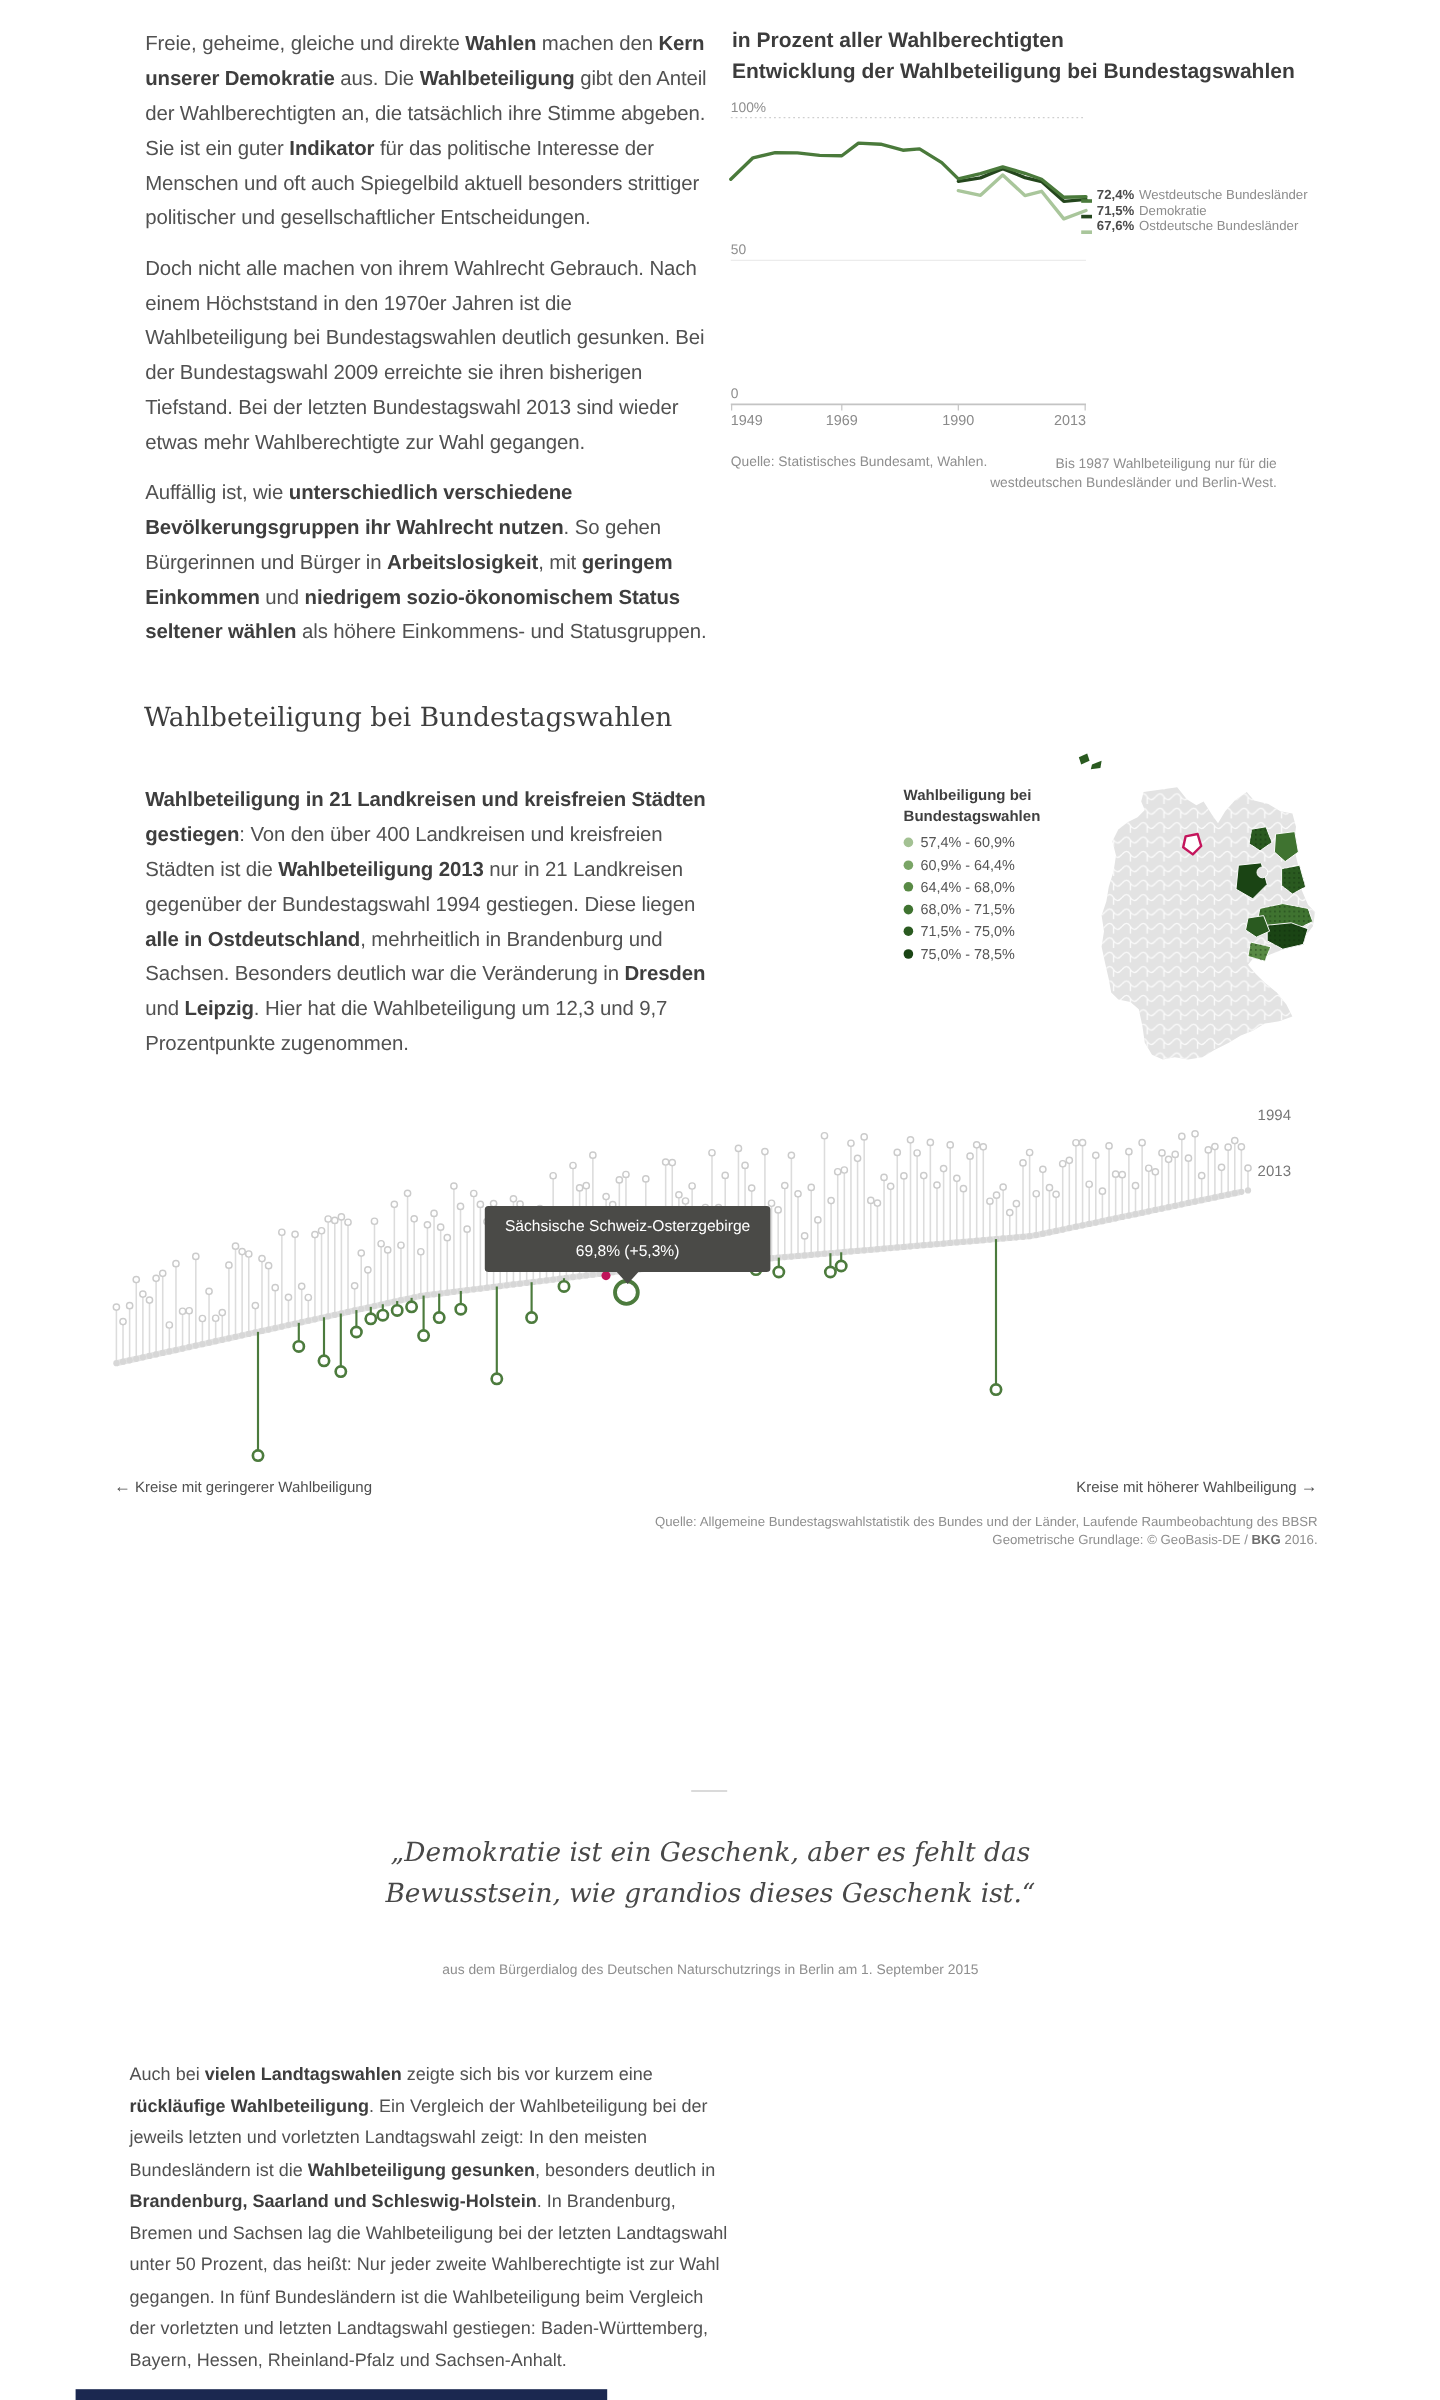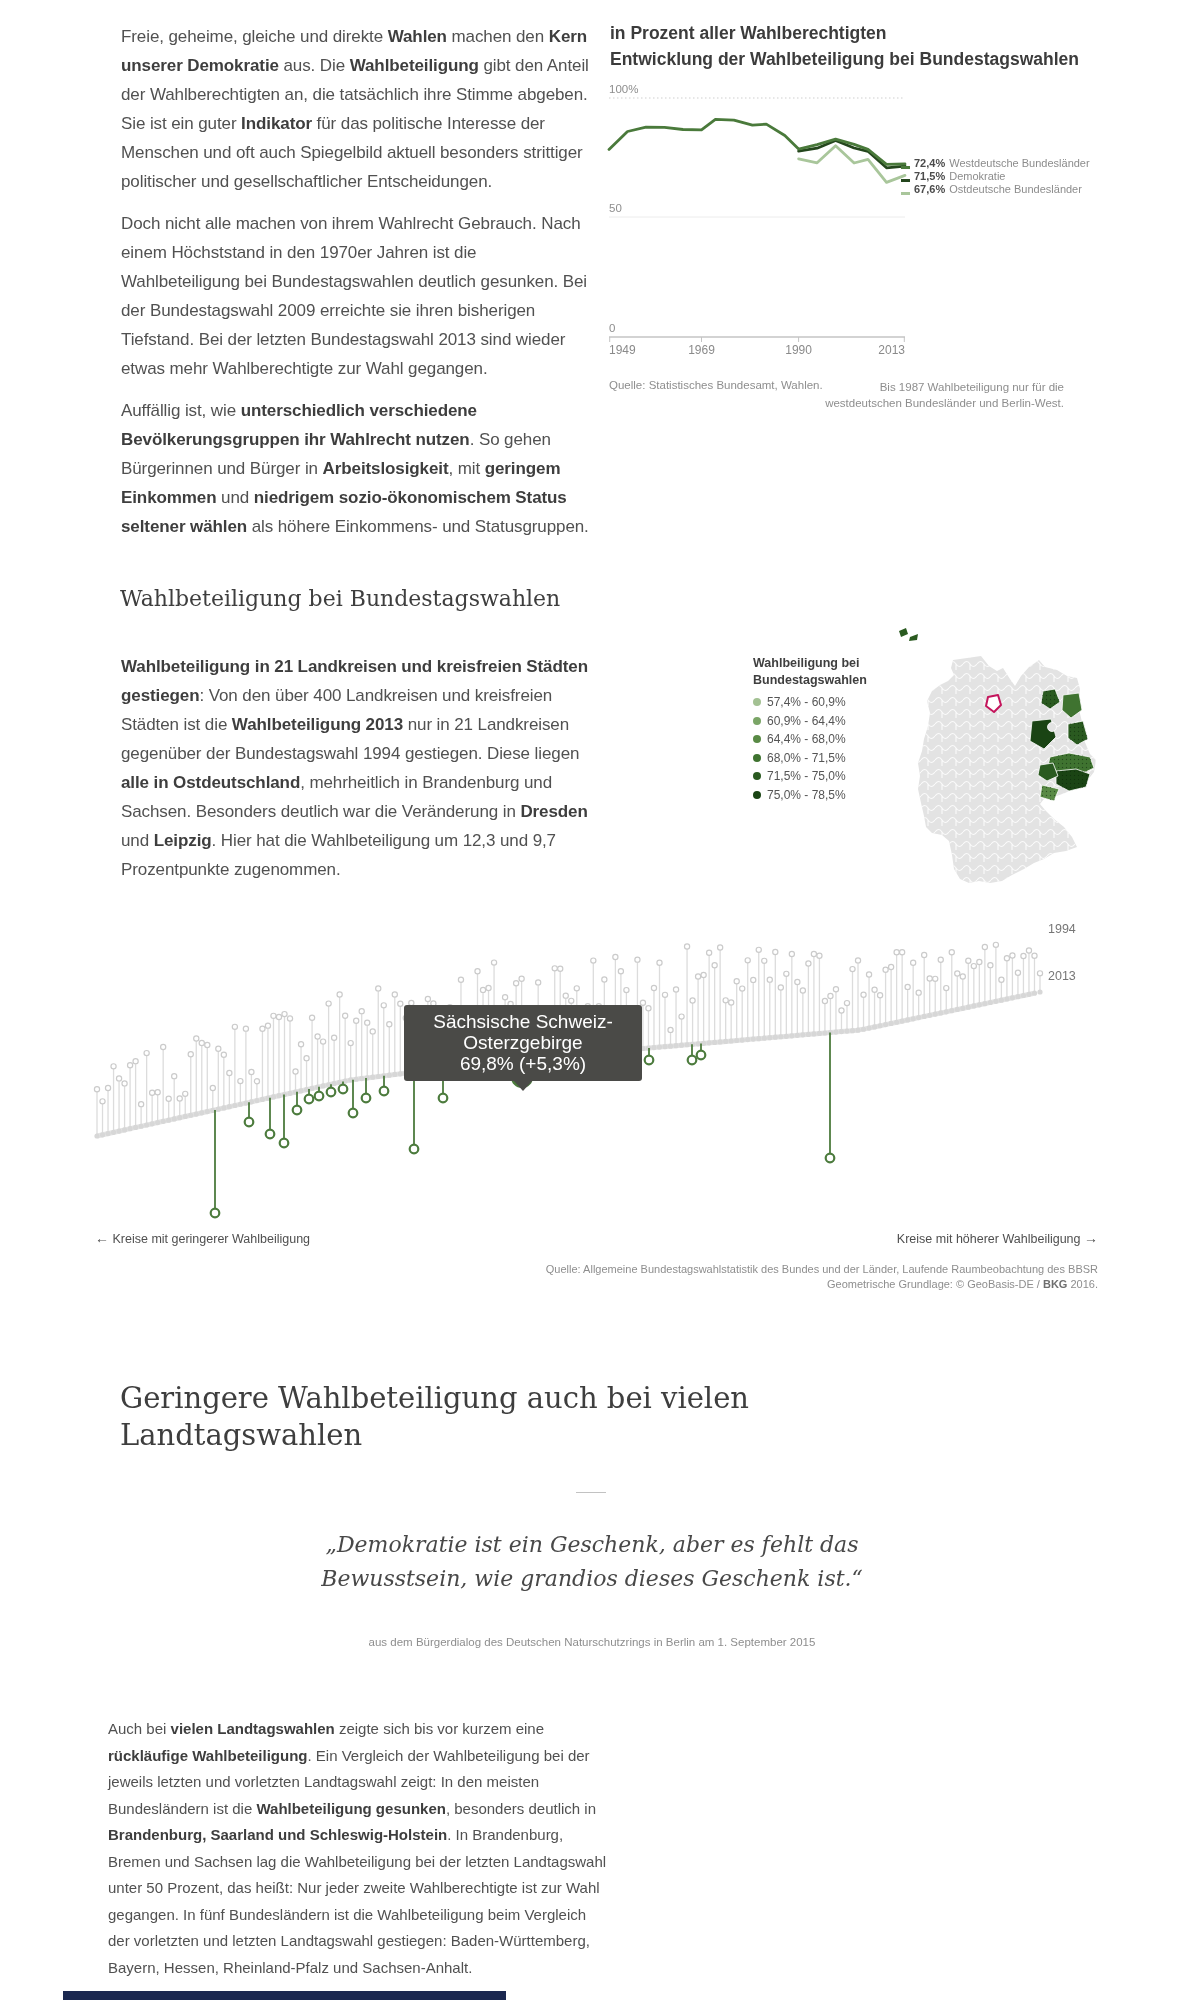"Sächsische Schweiz-Osterzgebirge" #tooltip { font-size: 19px -> 13px }
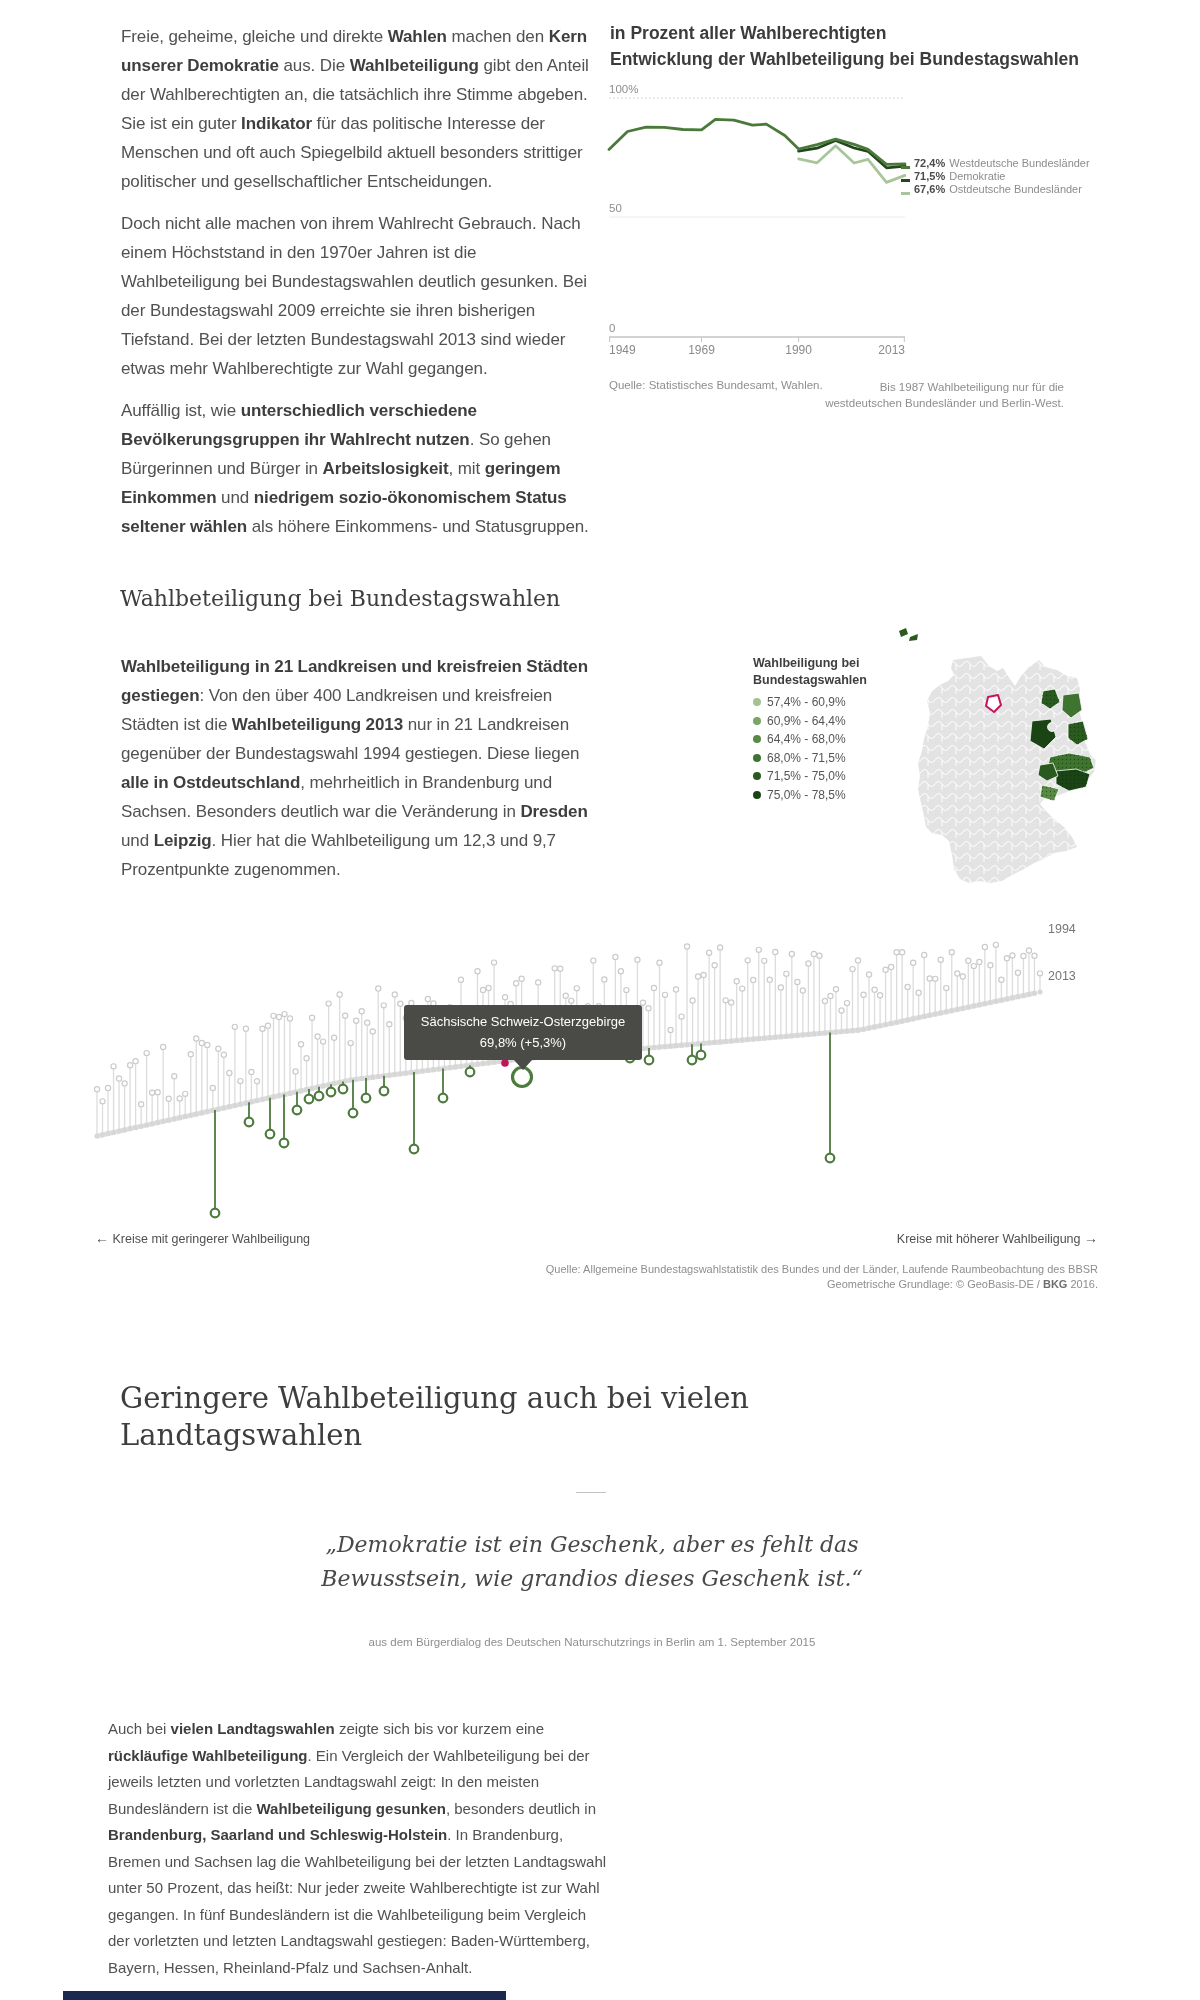"Geringere Wahlbeteiligung auch bei" h2.abs { html: <h2> <div>Geringere Wahlbeteiligung auch bei vielen</div> <div>Landtagswahlen</div> </h2> -> none }
